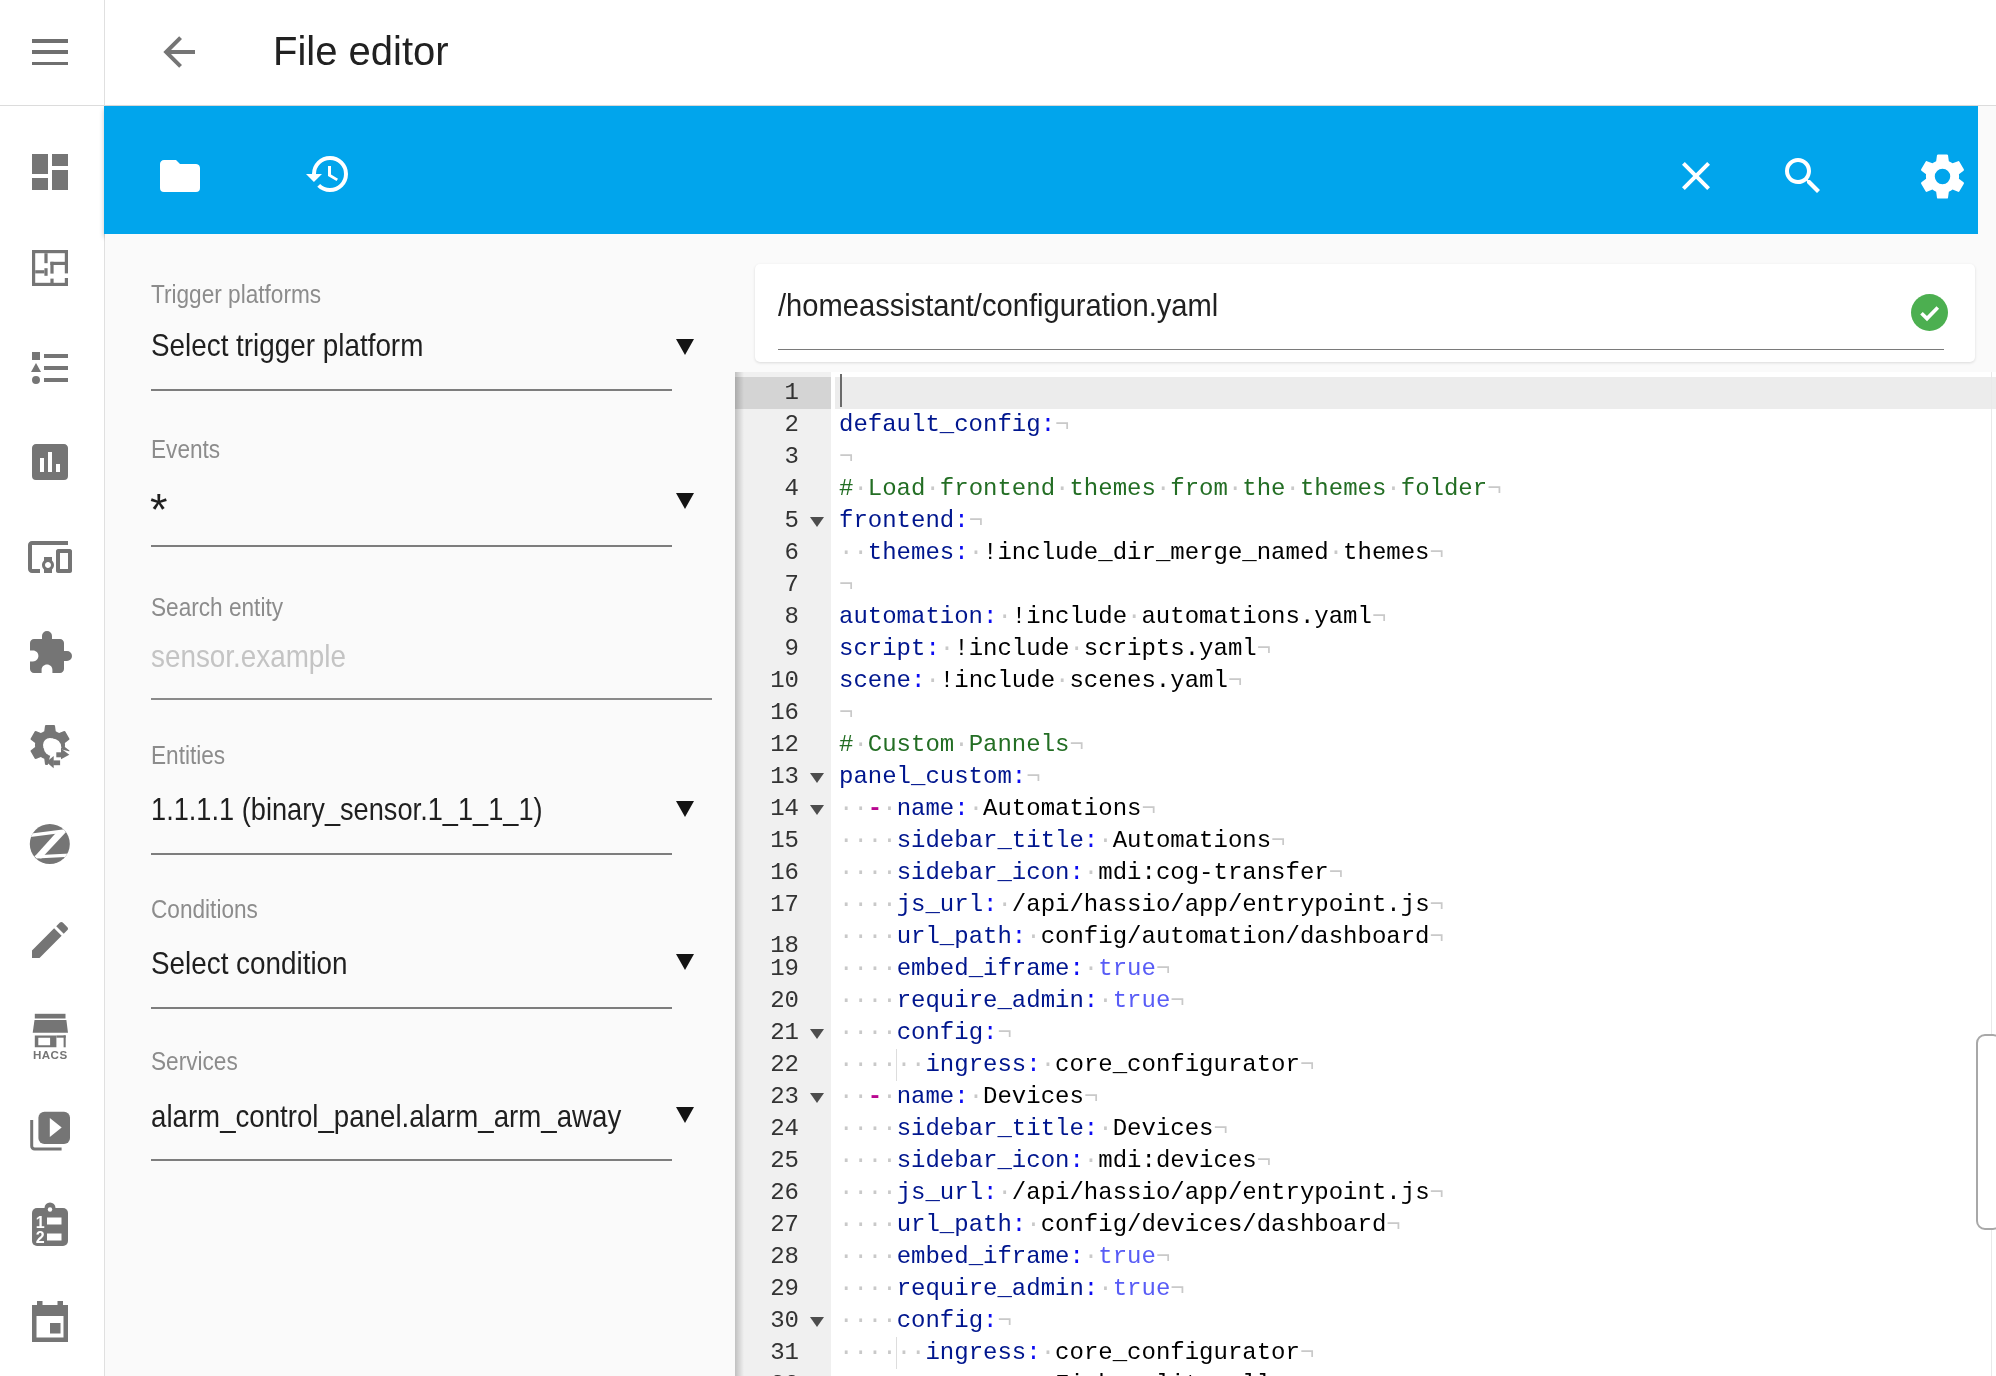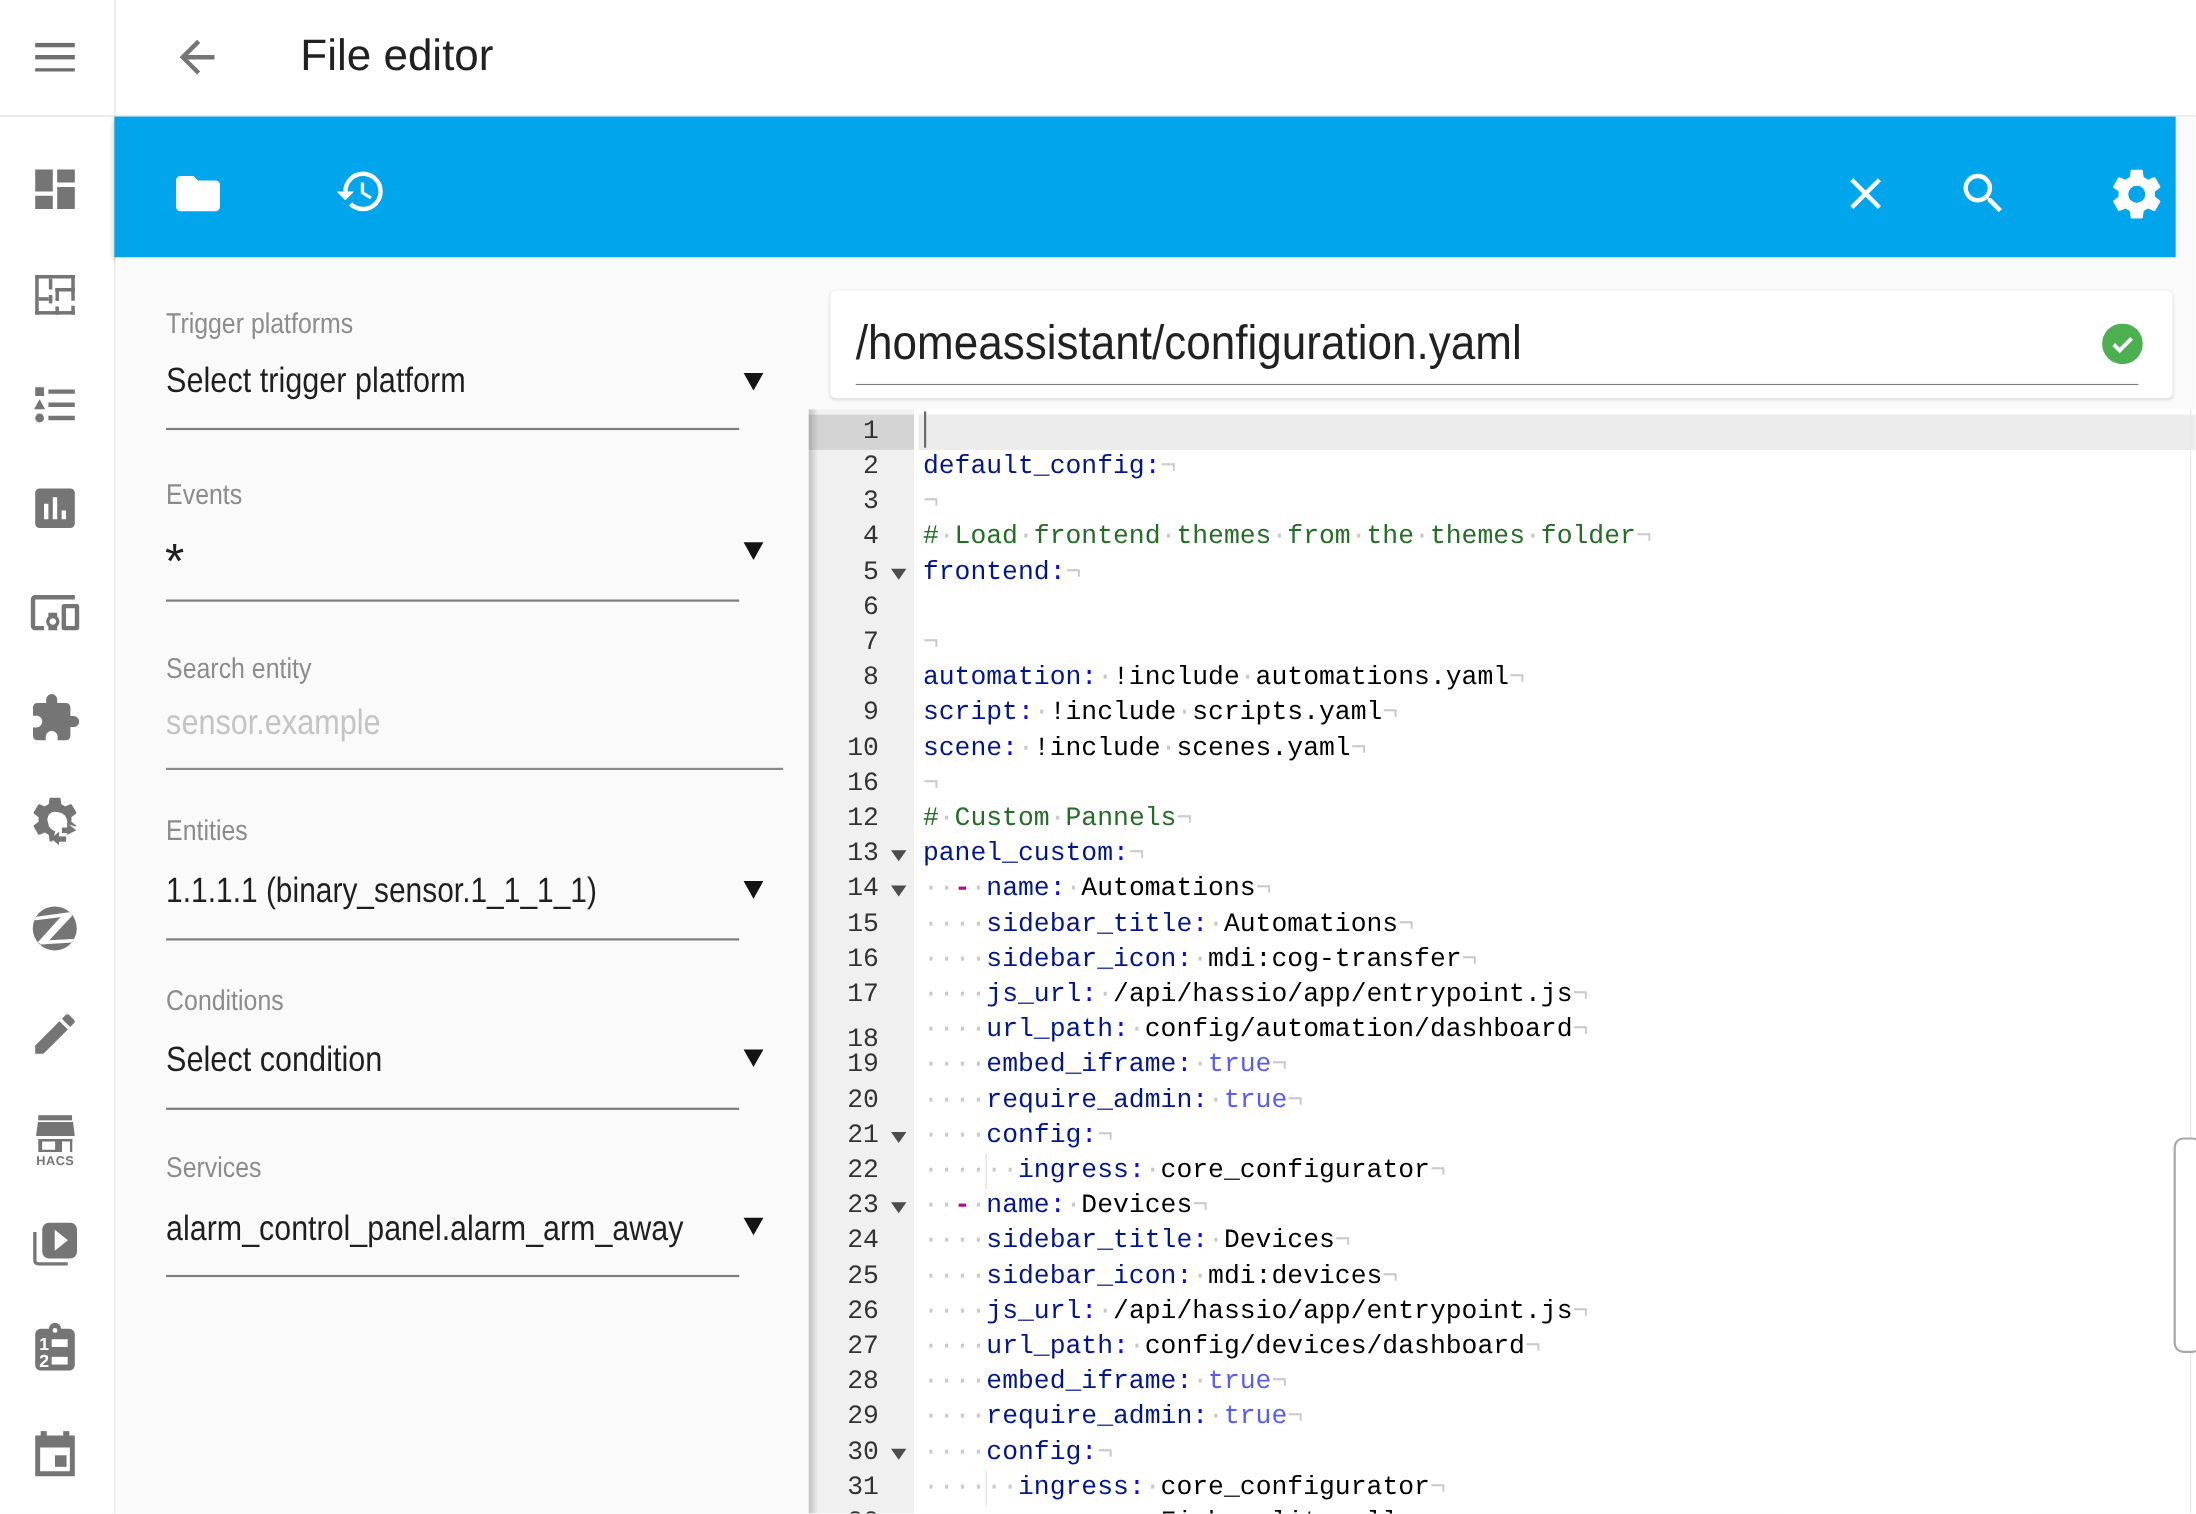"/homeassistant/configuration.yaml" div.abs { font-size: 44px -> 32px }
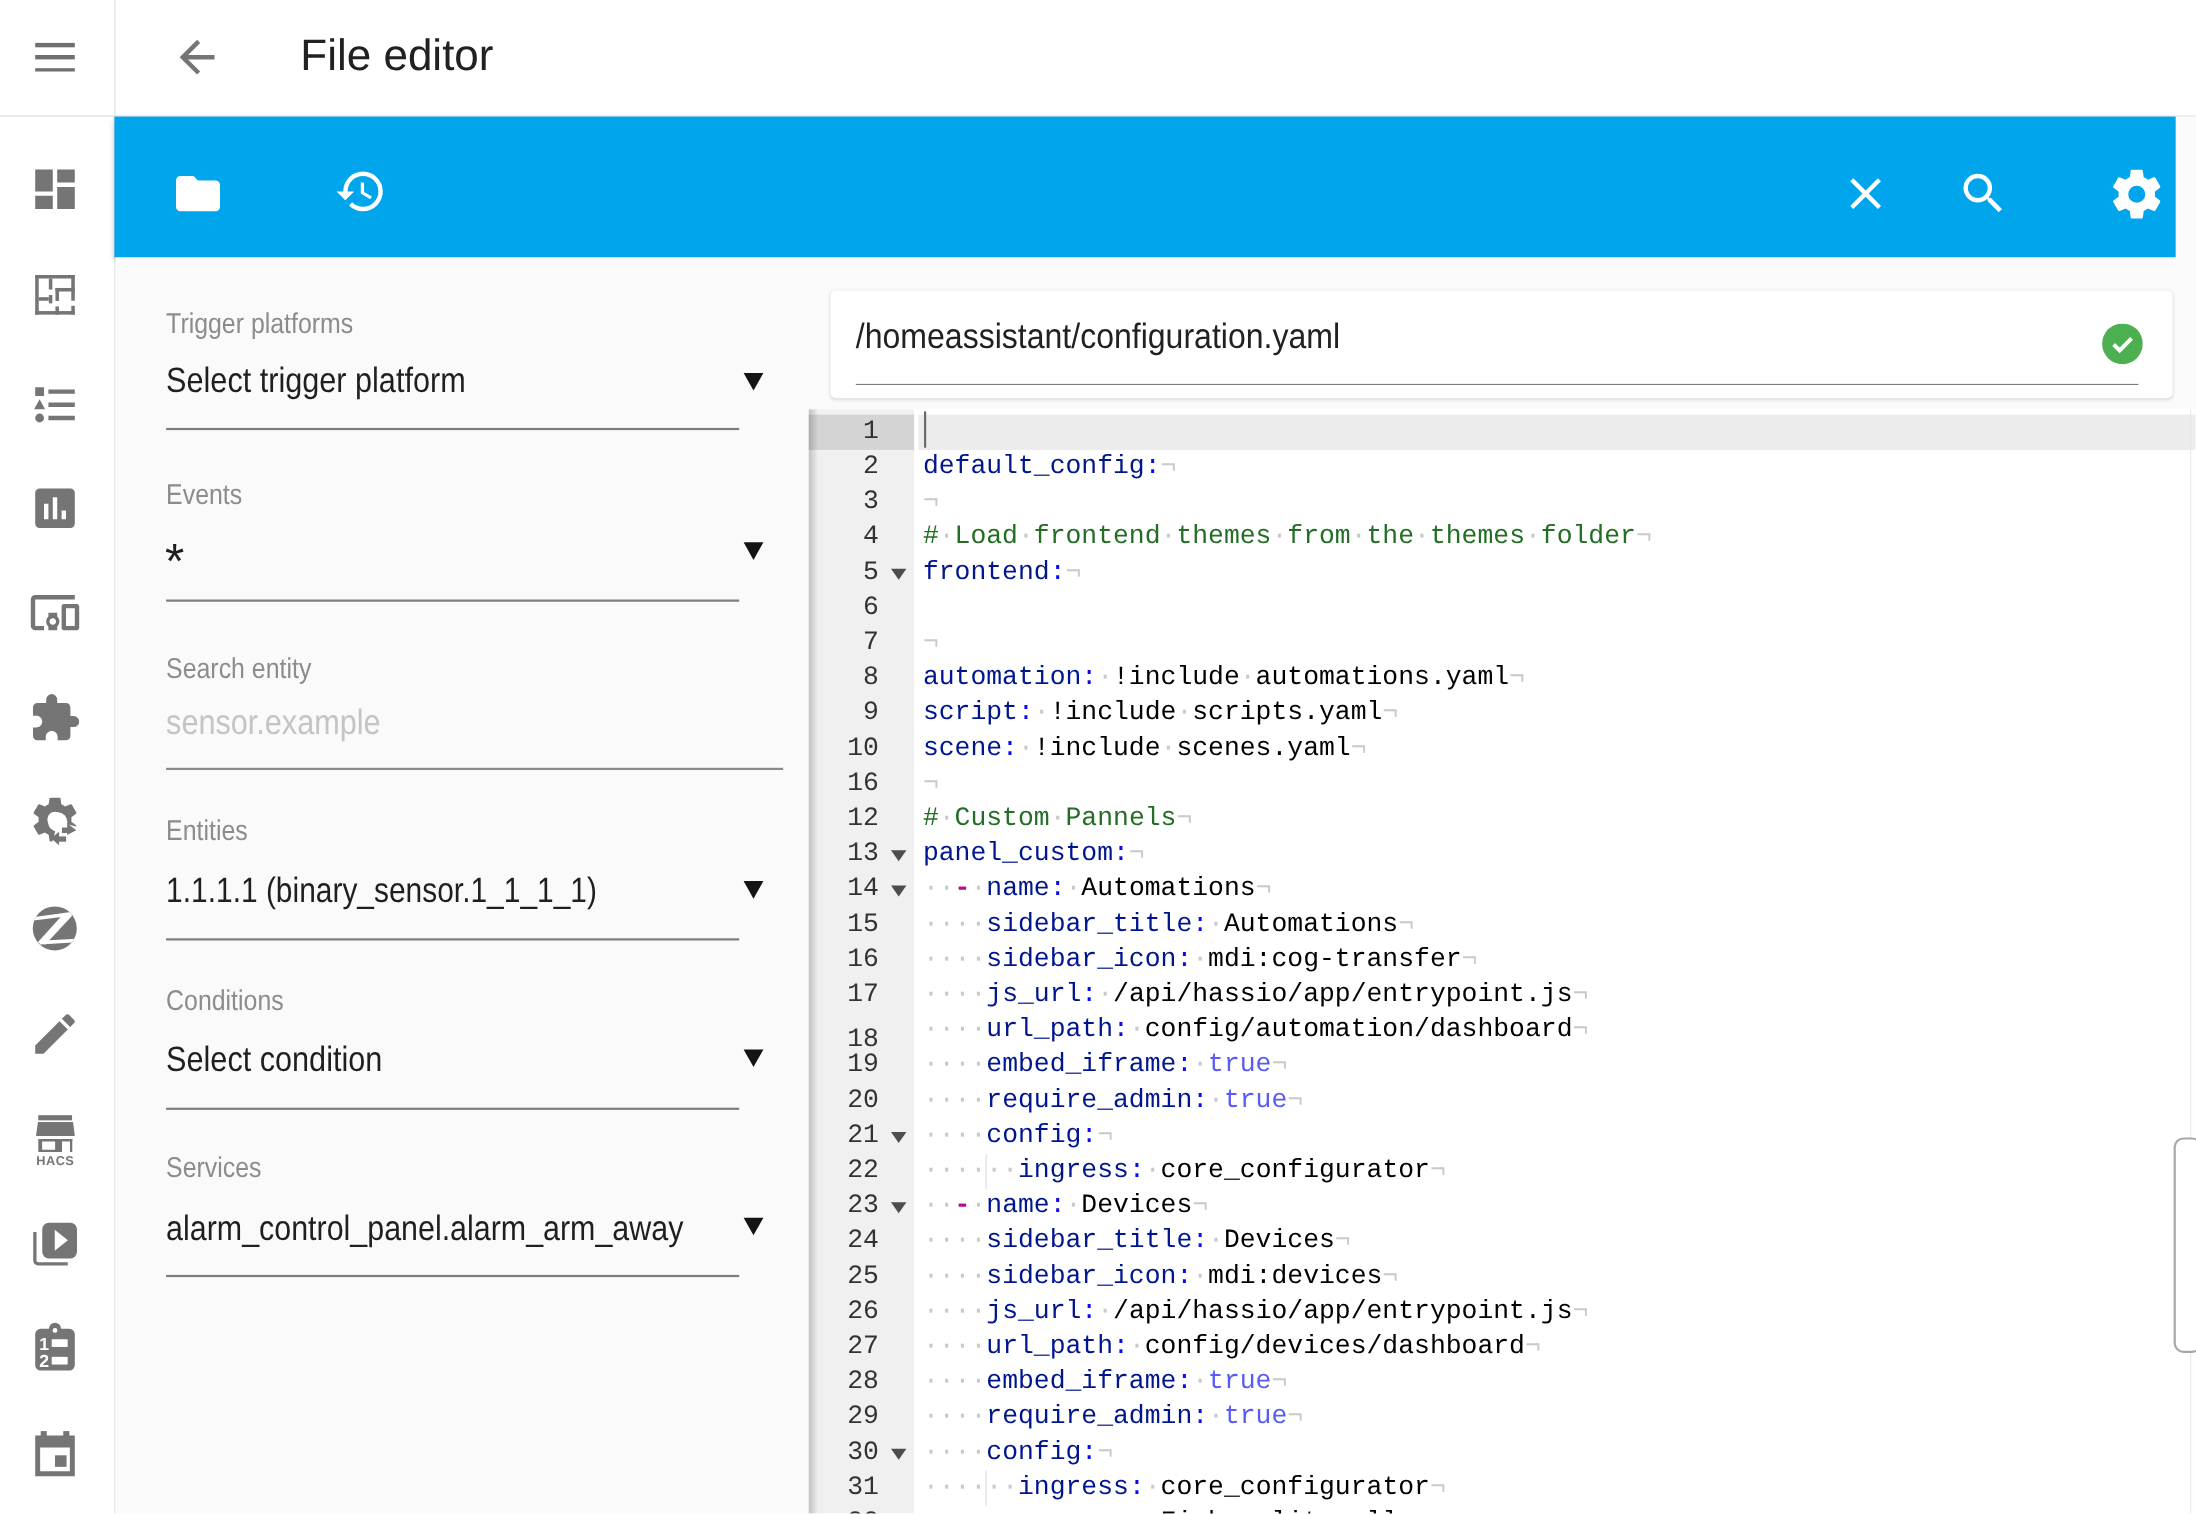"··themes:·!include_dir_merge_named·theme" div.row { html: none -> <div><i>·</i><i>·</i><span>themes</span><span>:</span><i>·</i>!include_dir_merge_named<i>·</i>themes<i>¬</i></div> }
